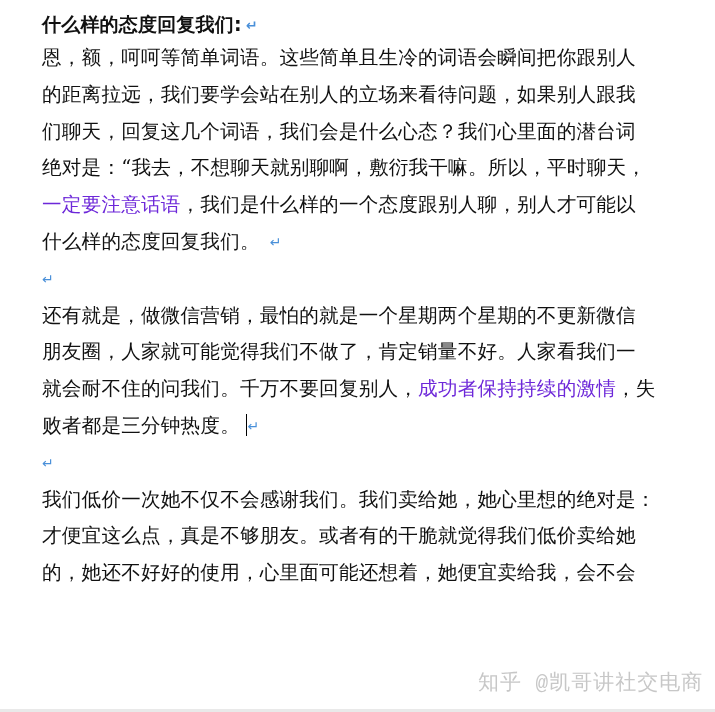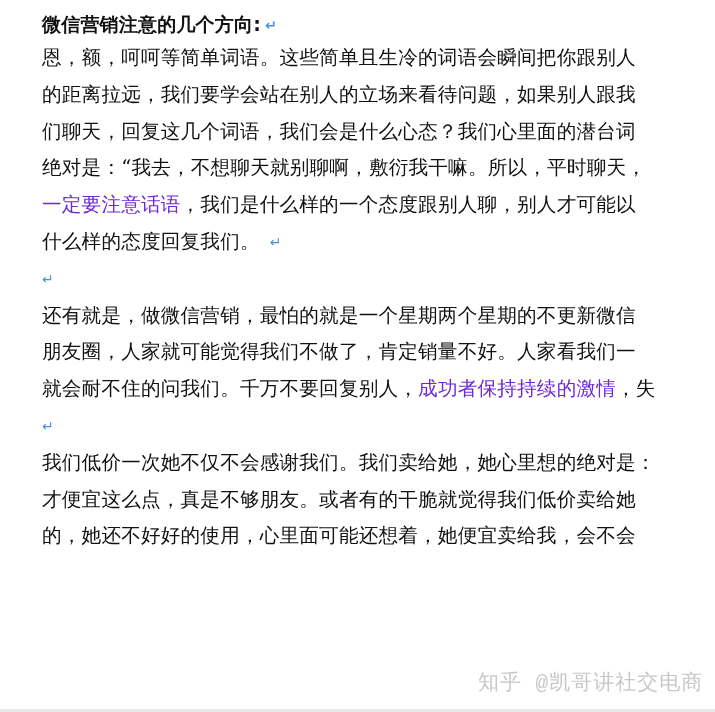"微信营销注意的几个方向:" span { text: 微信营销注意的几个方向 -> 什么样的态度回复我们 }
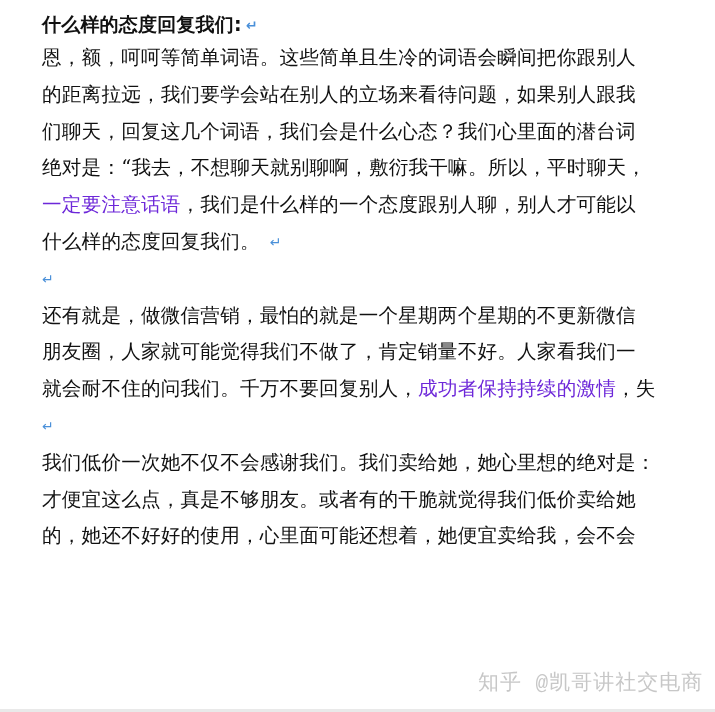"败者都是三分钟热度。 ↵" span.line { html: none -> <span><span>败者都是三分钟热度。</span><span></span><span>↵</span></span> }
